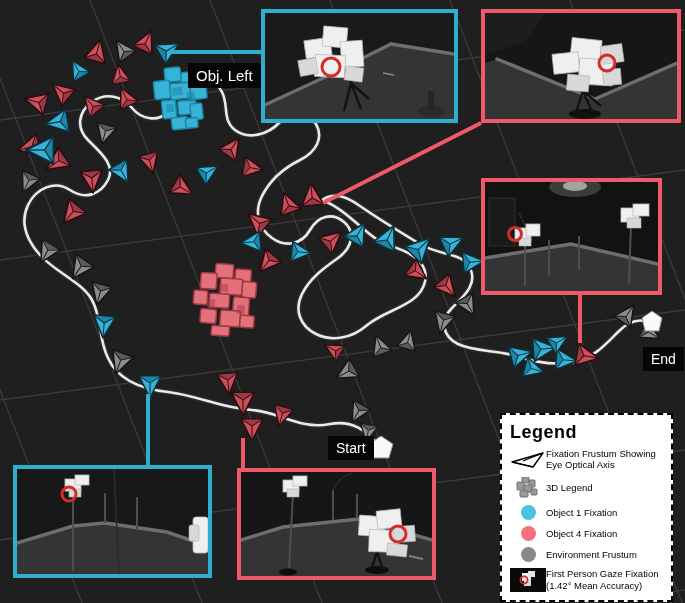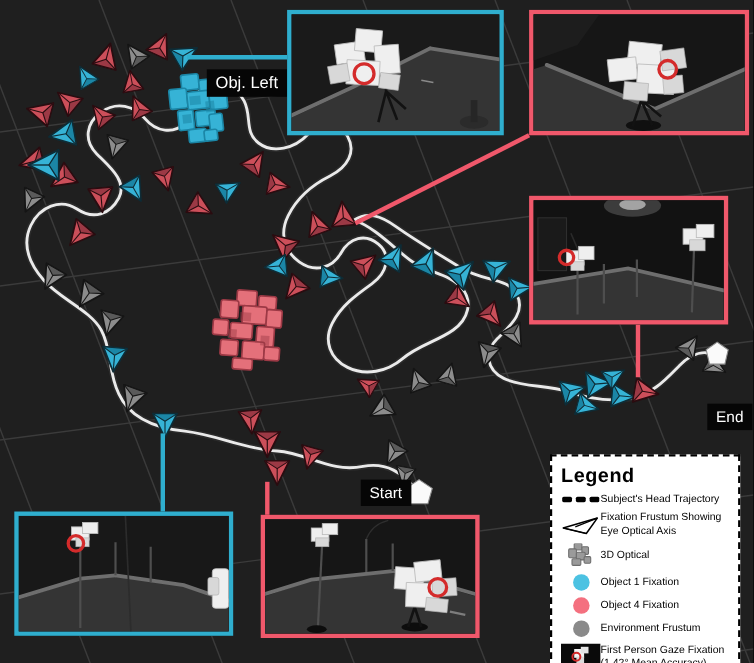"End" div.scene-label { top: 367px -> 347px }
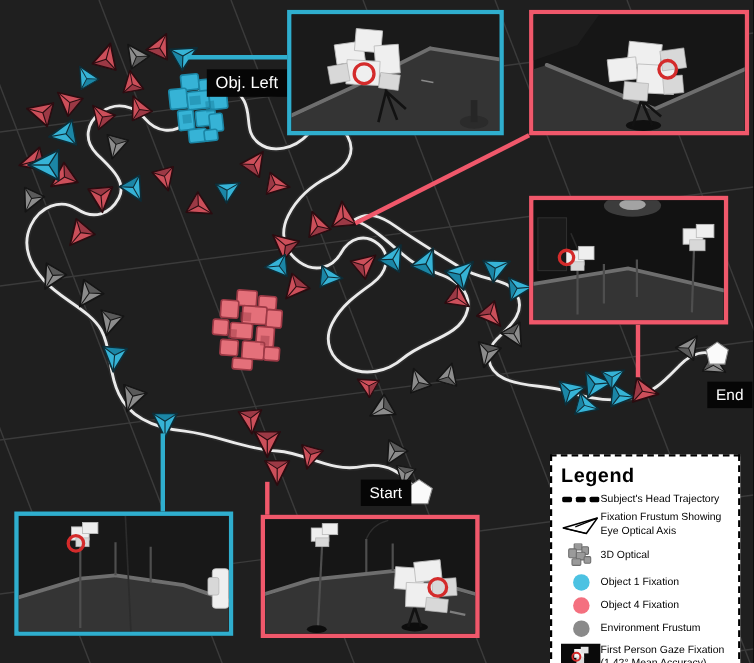"Subject's Head Trajectory" div.lg-row { html: <div> <span> <svg> <g> <rect></rect> <rect></rect> <rect></rect> </g> </svg> </span> <span>Subject's Head Trajectory</span> </div> -> none }
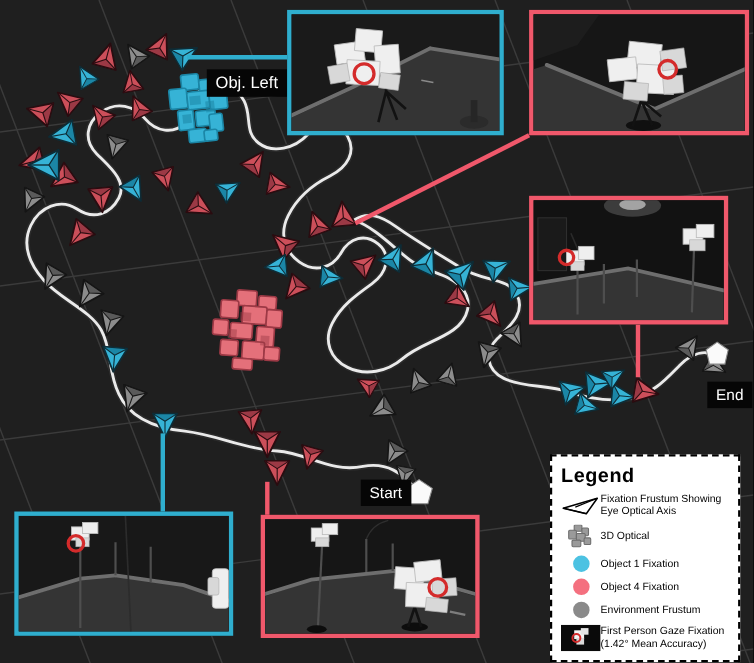"3D Optical" span.lg-txt { text: Optical -> Legend }
